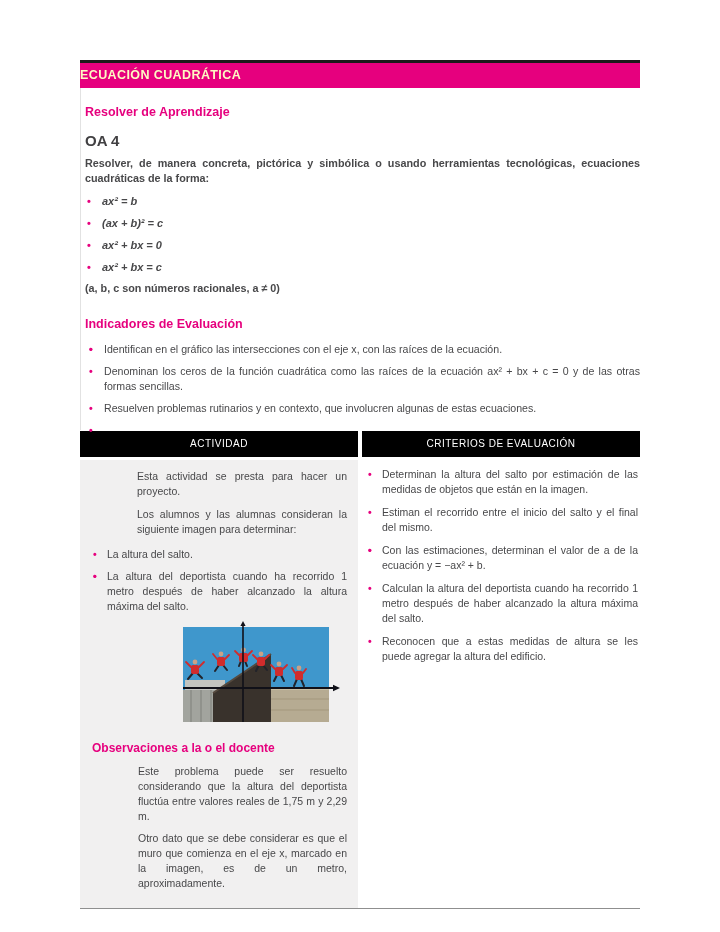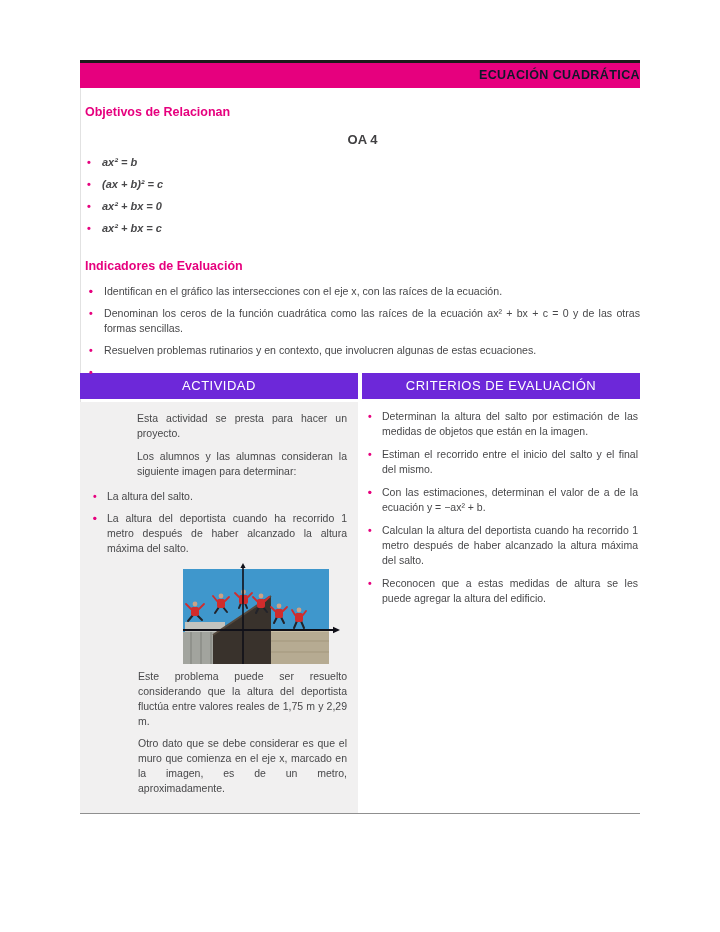"ECUACIÓN CUADRÁTICA" .titlebar { color: #0f172a -> #fef9c3; text-align: right -> left }
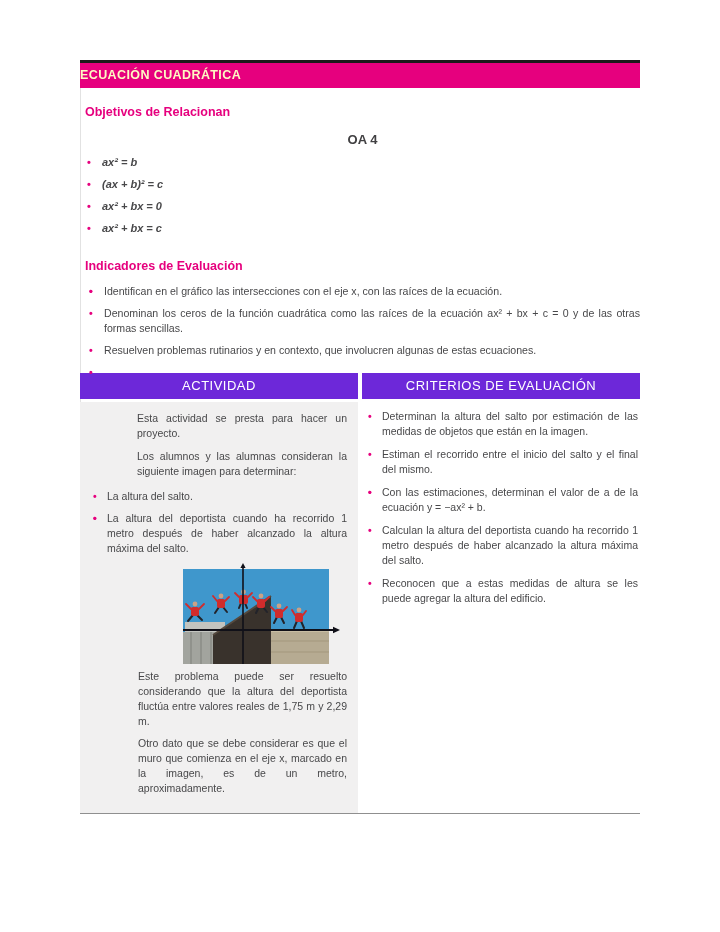"Objetivos de Relacionan" h2.accent-heading { text: Objetivos de Relacionan -> Resolver de Aprendizaje }
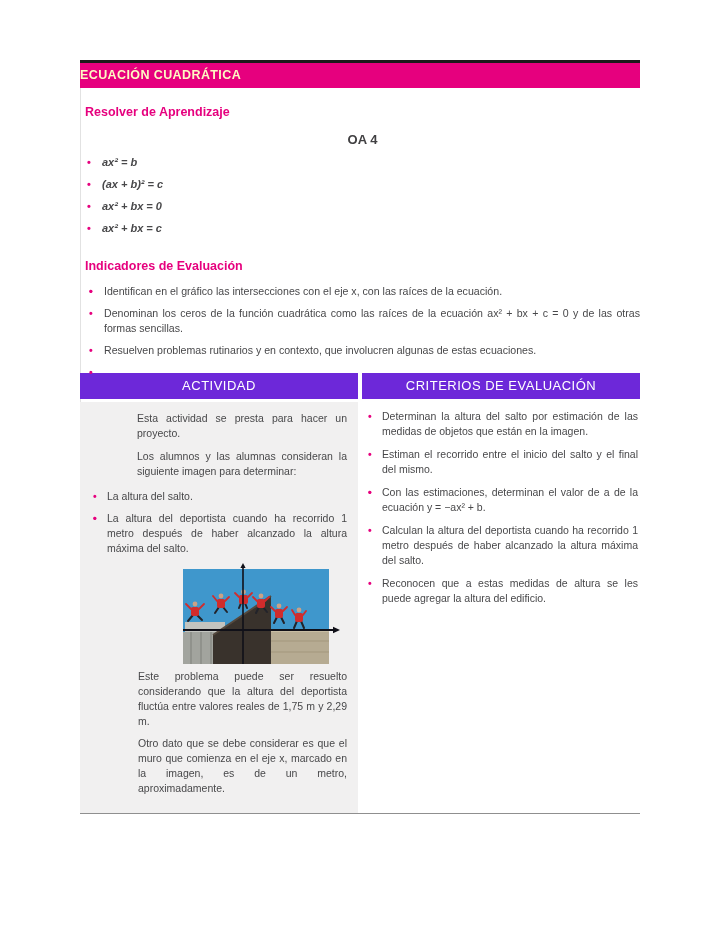"OA 4" .oa-code { font-size: 13px -> 15px; text-align: center -> none }
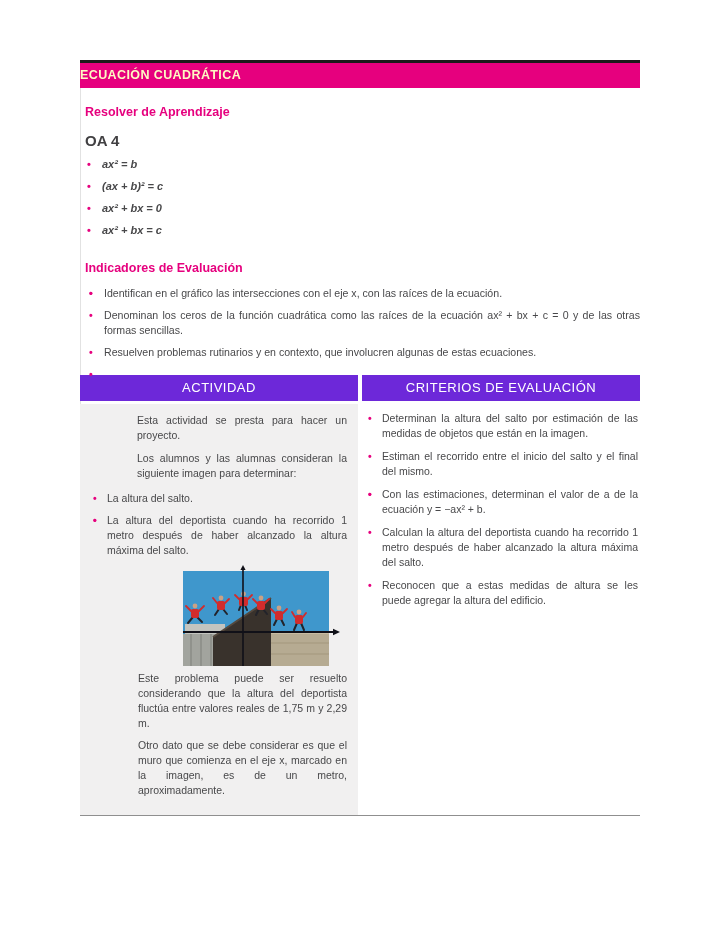"Resolver, de manera concreta, pictórica" p.intro { html: none -> <p>Resolver, de manera concreta, pictórica y simbólica o usando herramientas tecnológicas, ecuaciones cuadráticas de la forma:</p> }
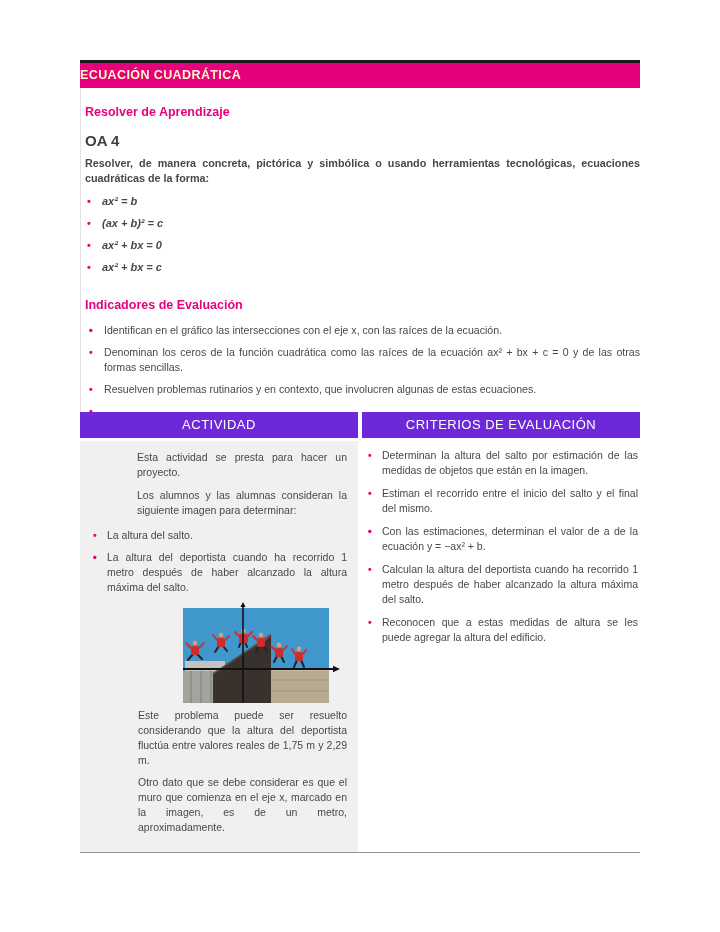"(a, b, c son números" p.note { html: none -> <p>(a, b, c son números racionales, a ≠ 0)</p> }
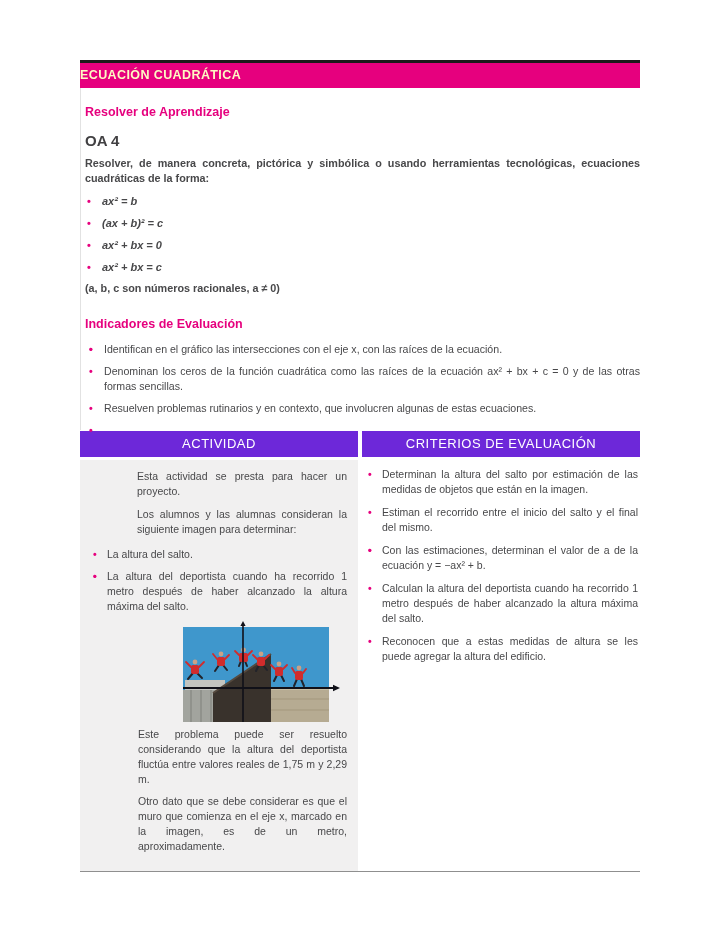"ACTIVIDAD" .th { background: #6d28d9 -> #000000; font-size: 13px -> 10px }
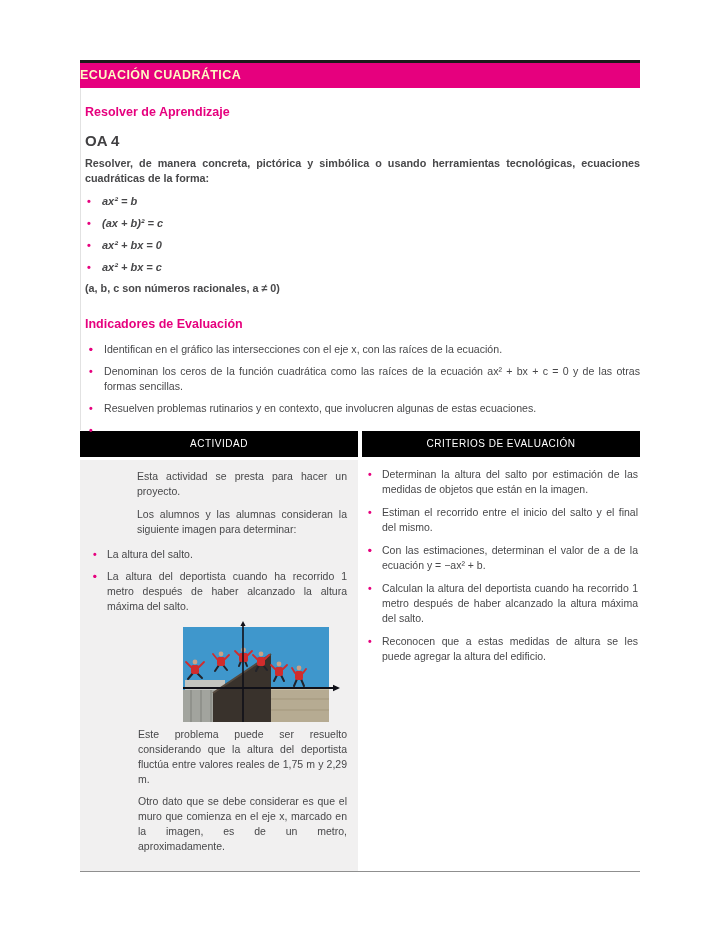"Observaciones a la o el" h3.accent-heading { html: none -> <h3>Observaciones a la o el docente</h3> }
